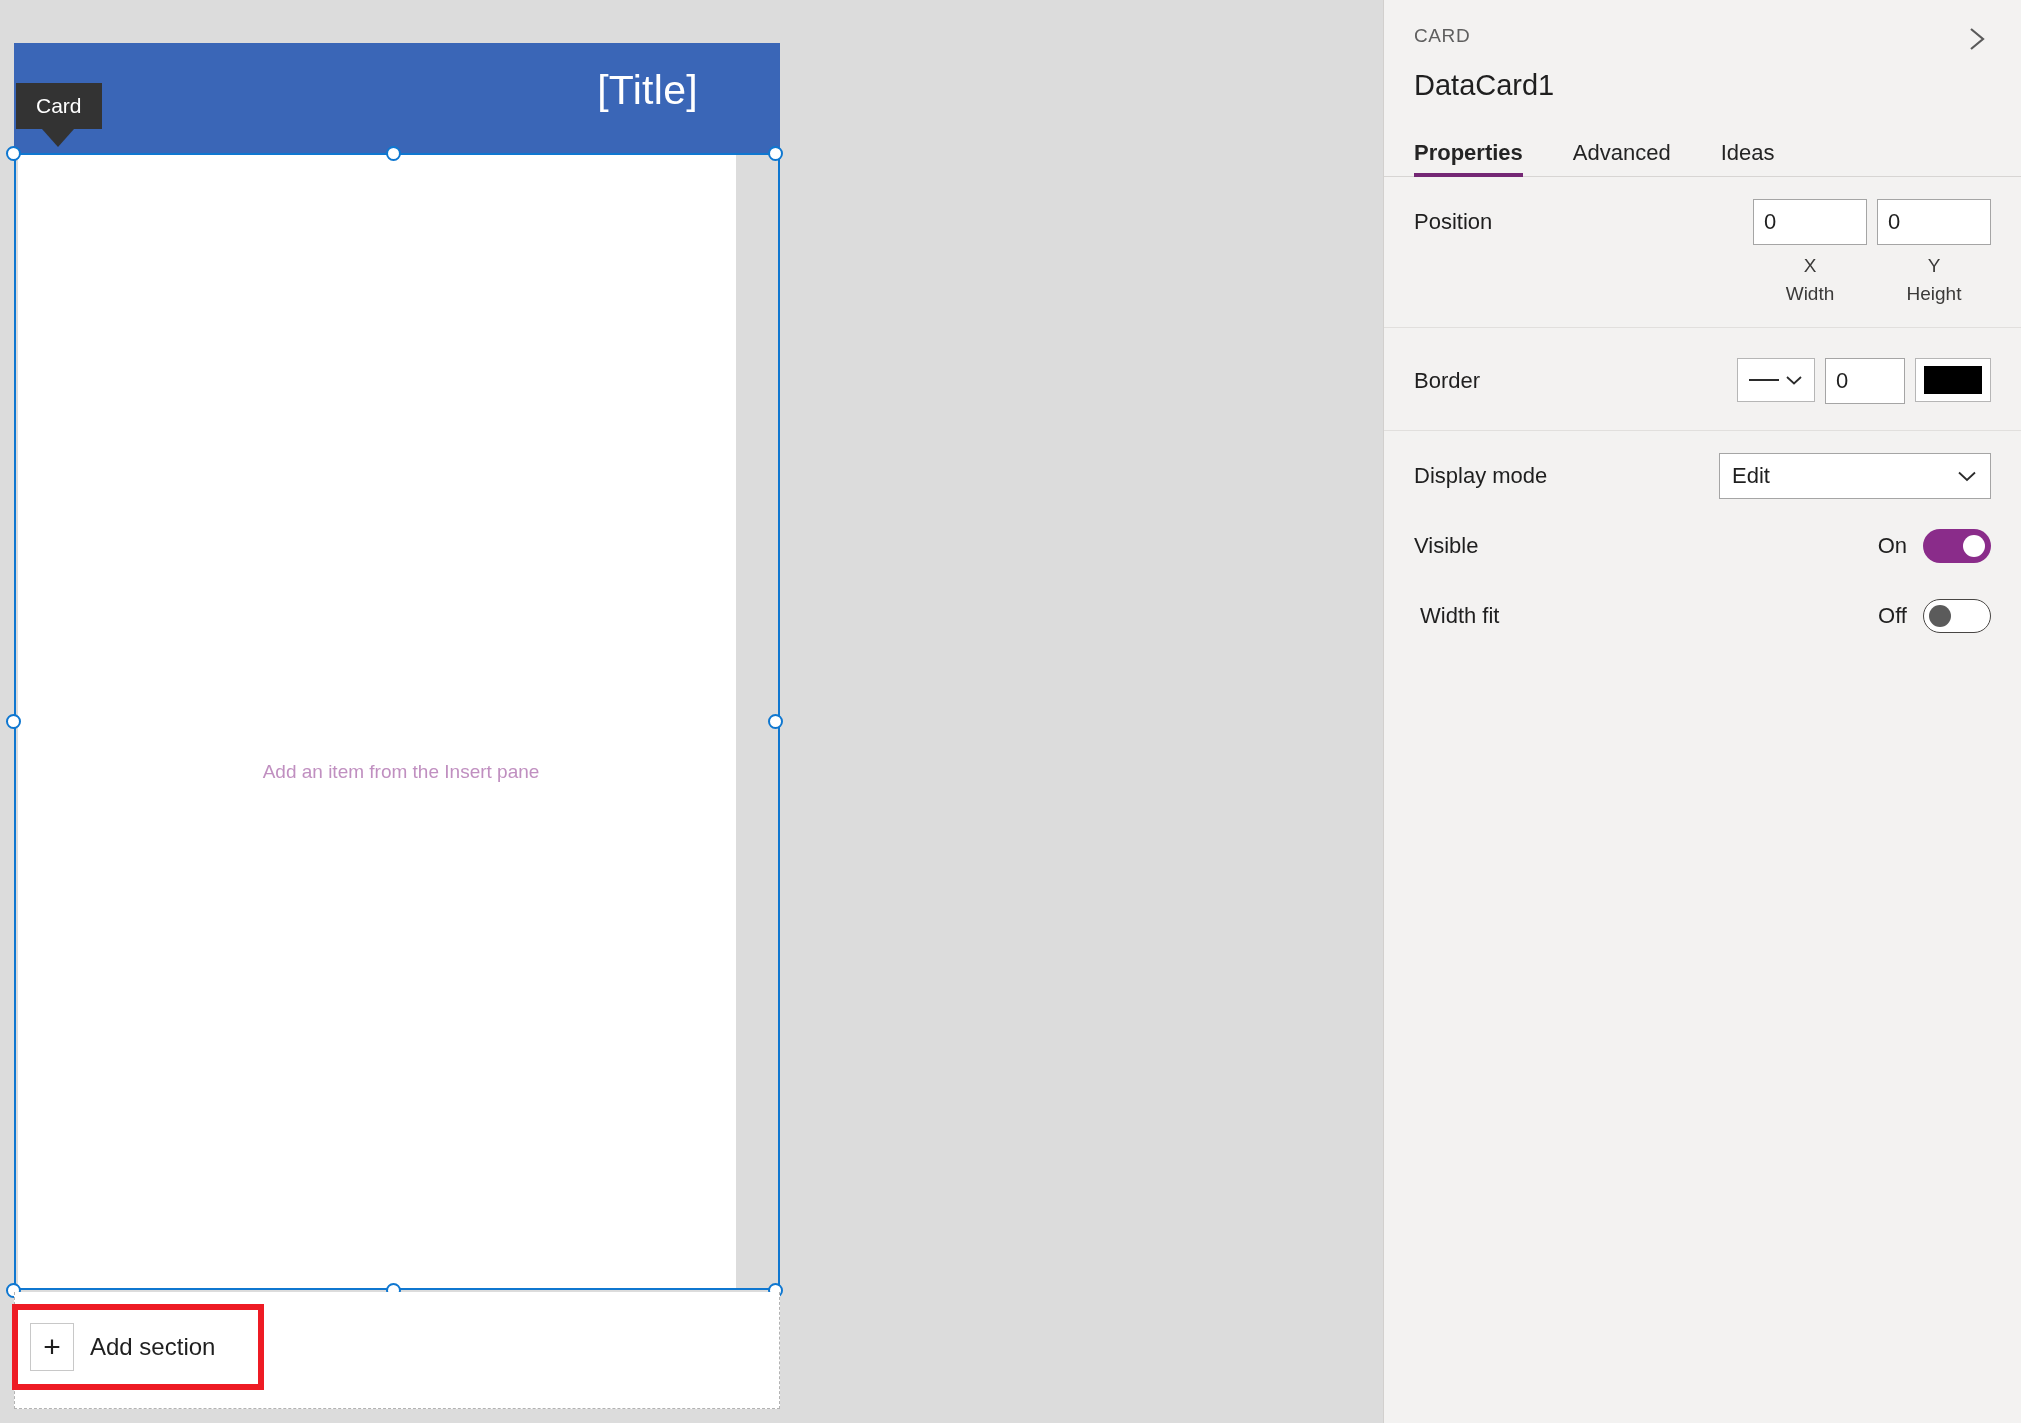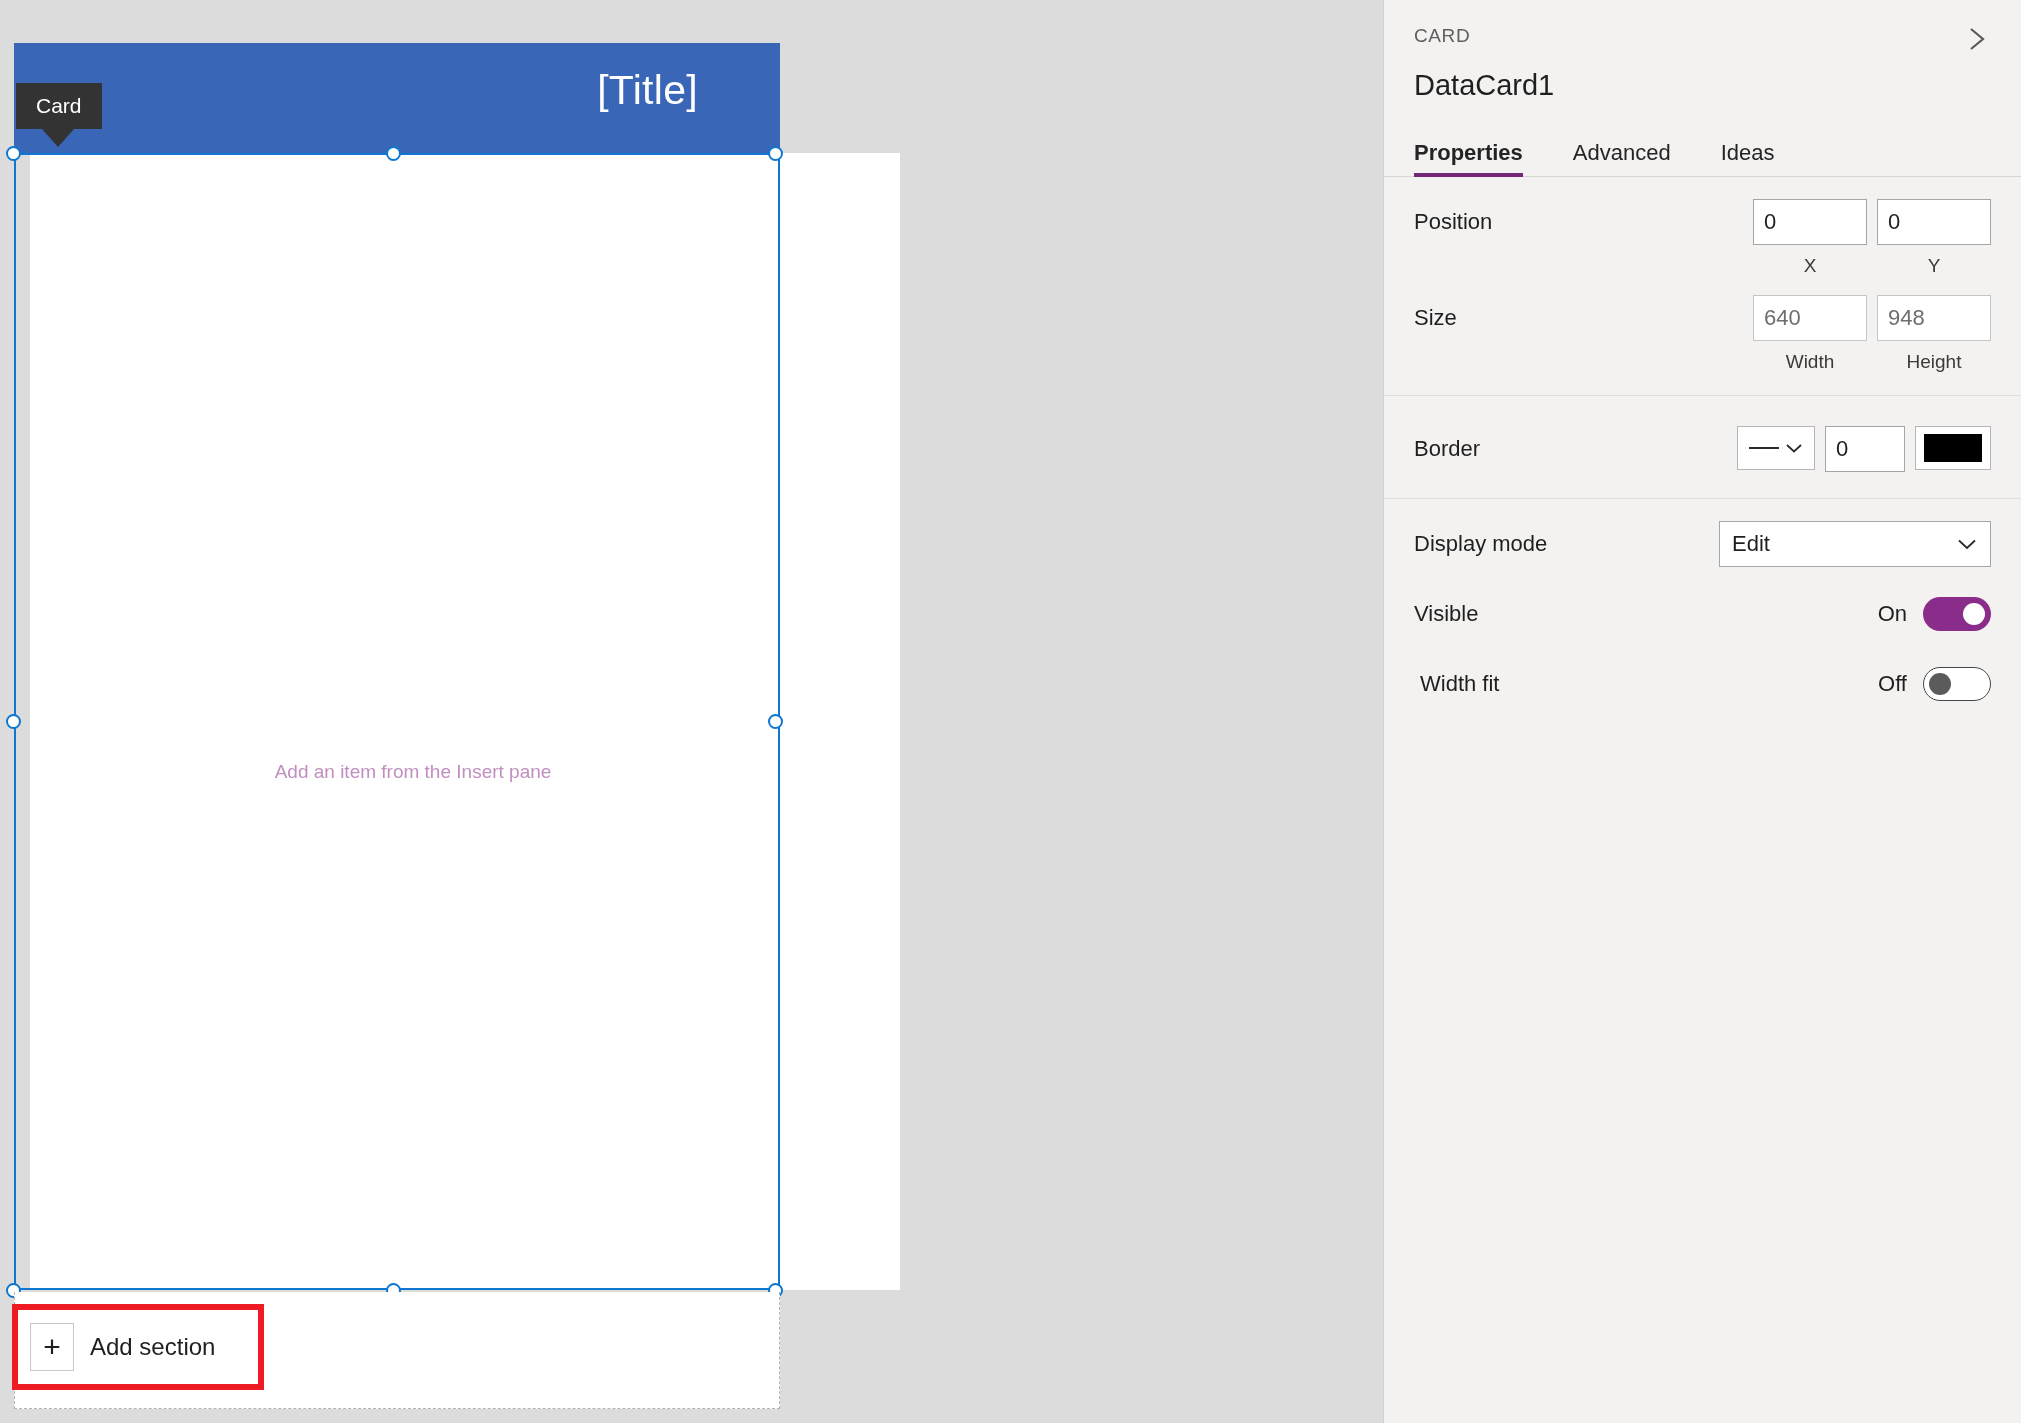"Size" div.prop-row { html: <div> <div>Size</div> <div> <div>640</div> <div>948</div> </div> </div> -> none }
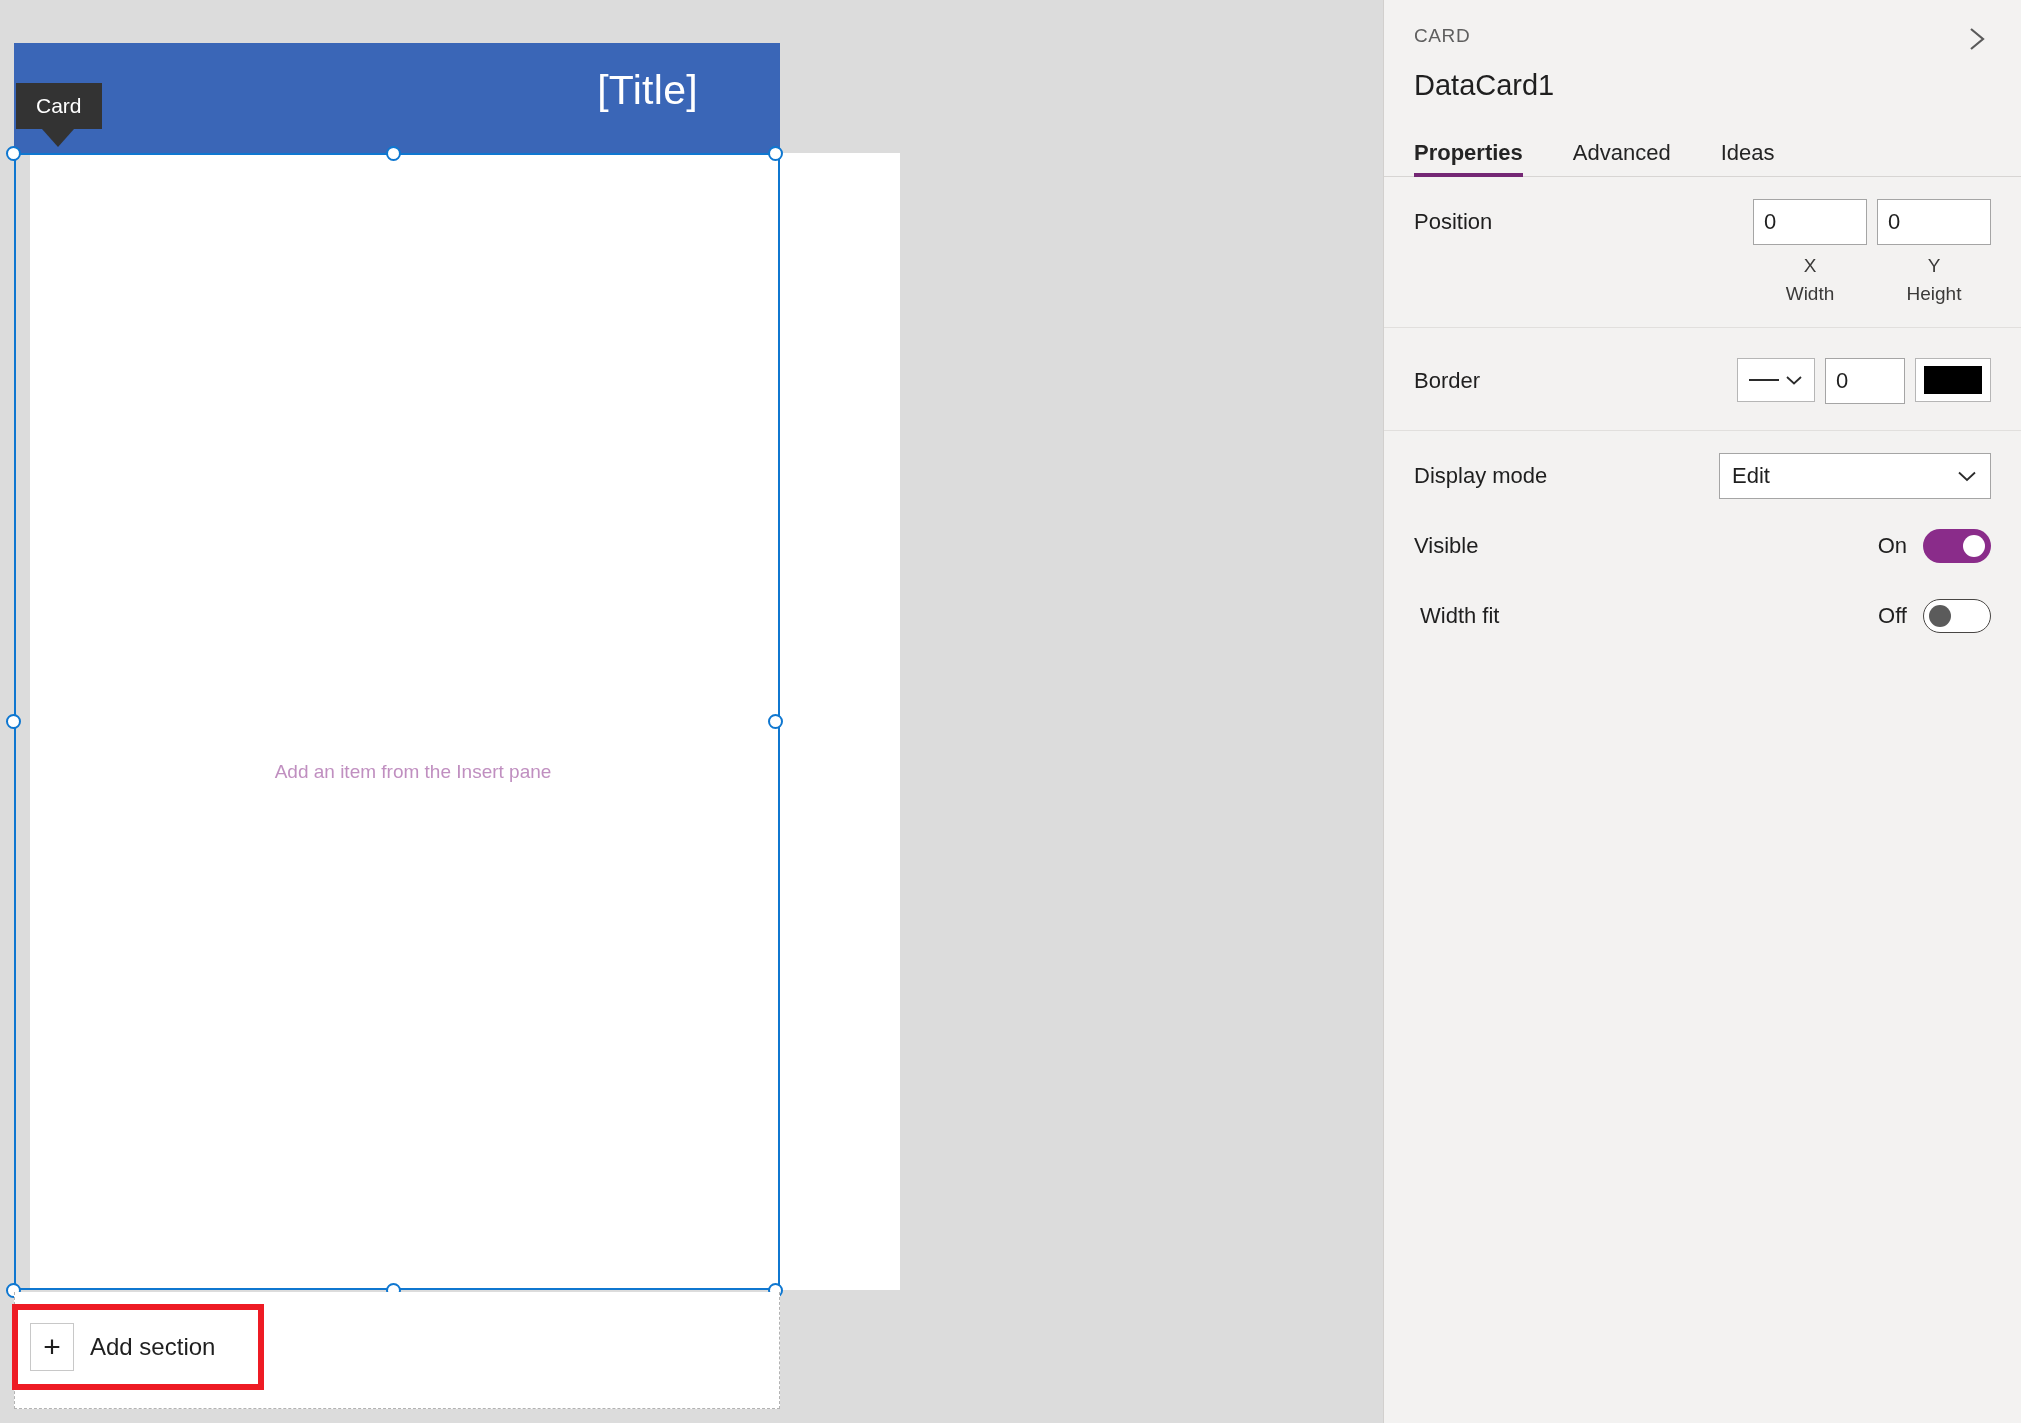"Add an item from the" .card-body { left: 16px -> 4px; width: 870px -> 718px }
